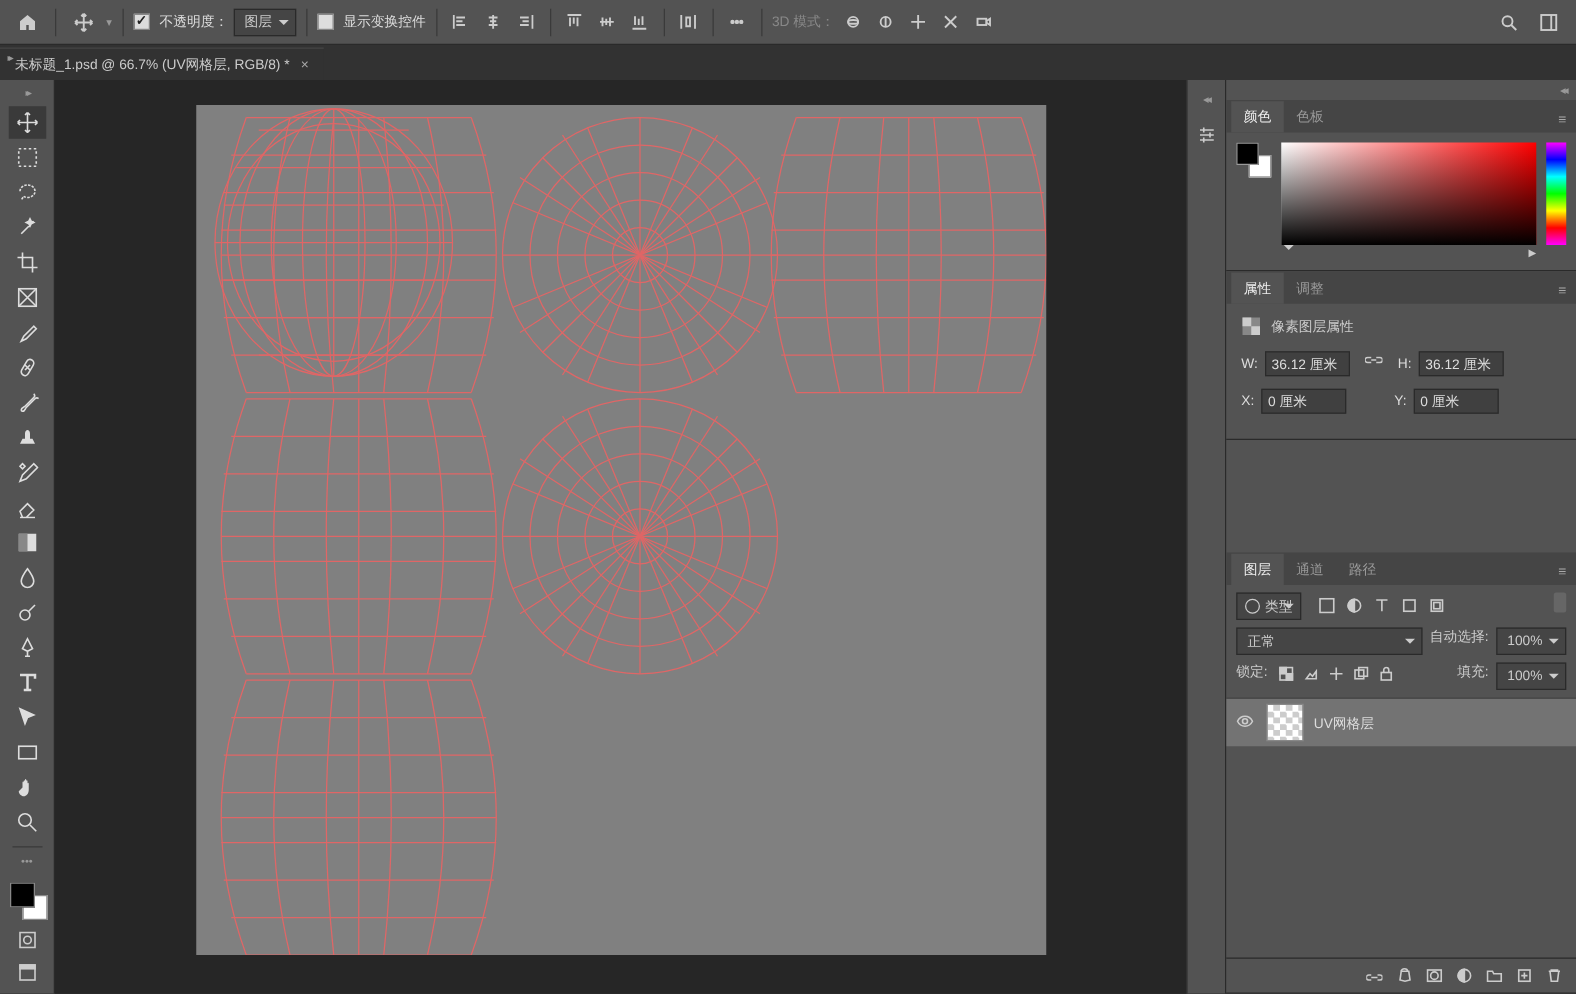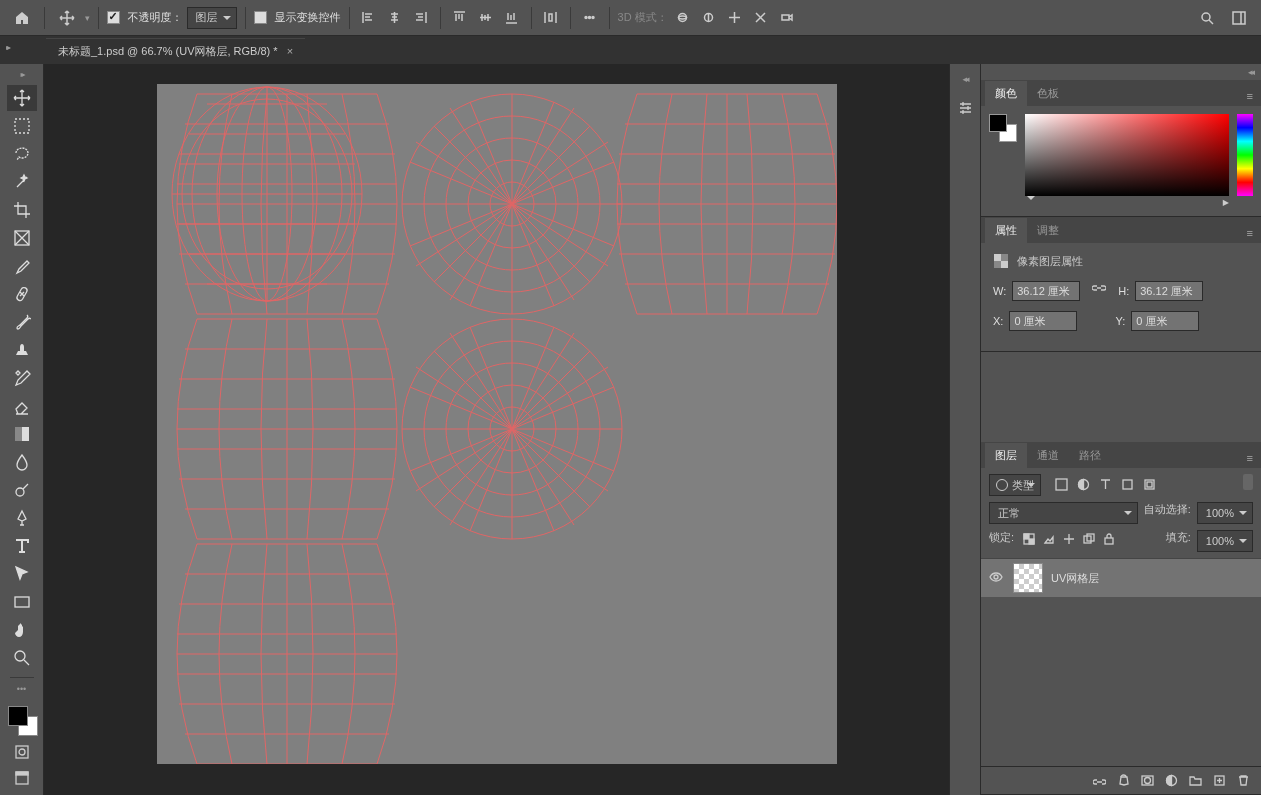"未标题_1.psd @ 66.7% (UV网格层, RGB/8)" .tabbar { padding-left: 46px -> none }
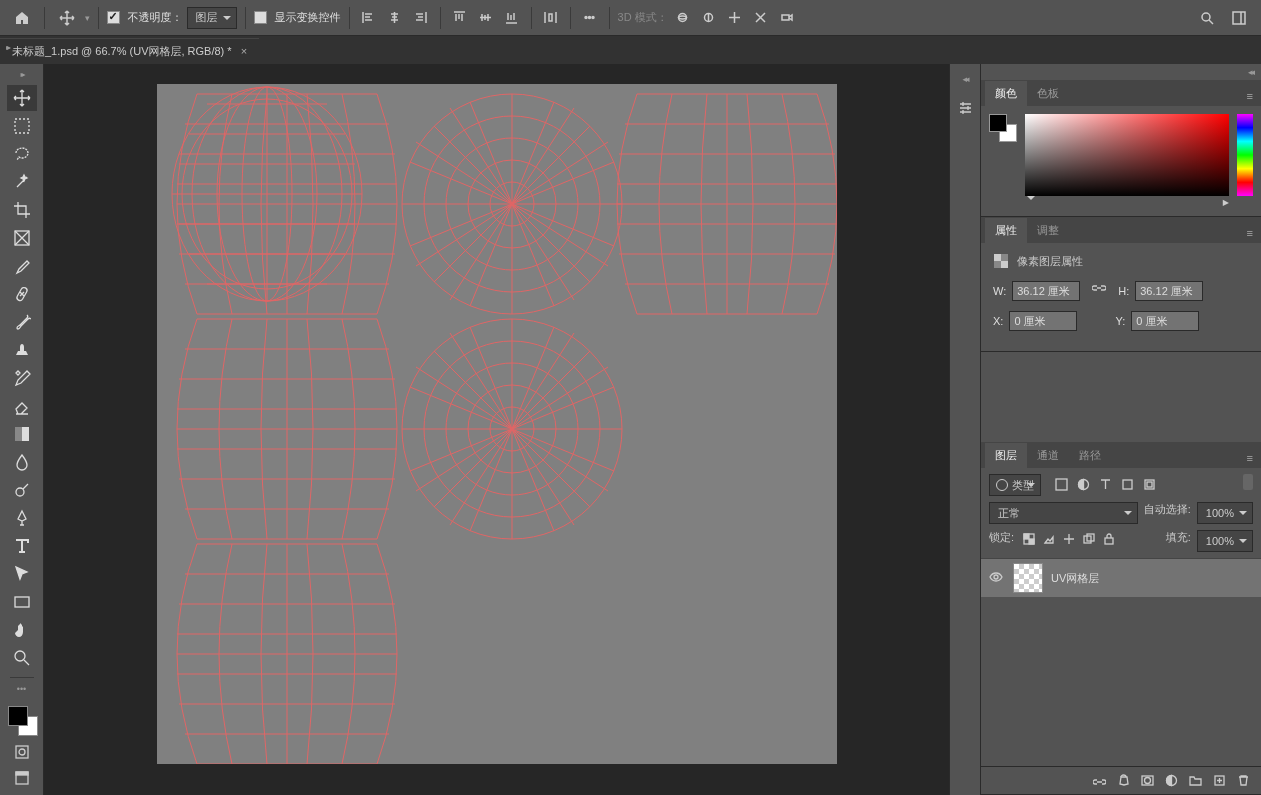"36.12 厘米" .prop-input { background: #737373 -> #404040 }
